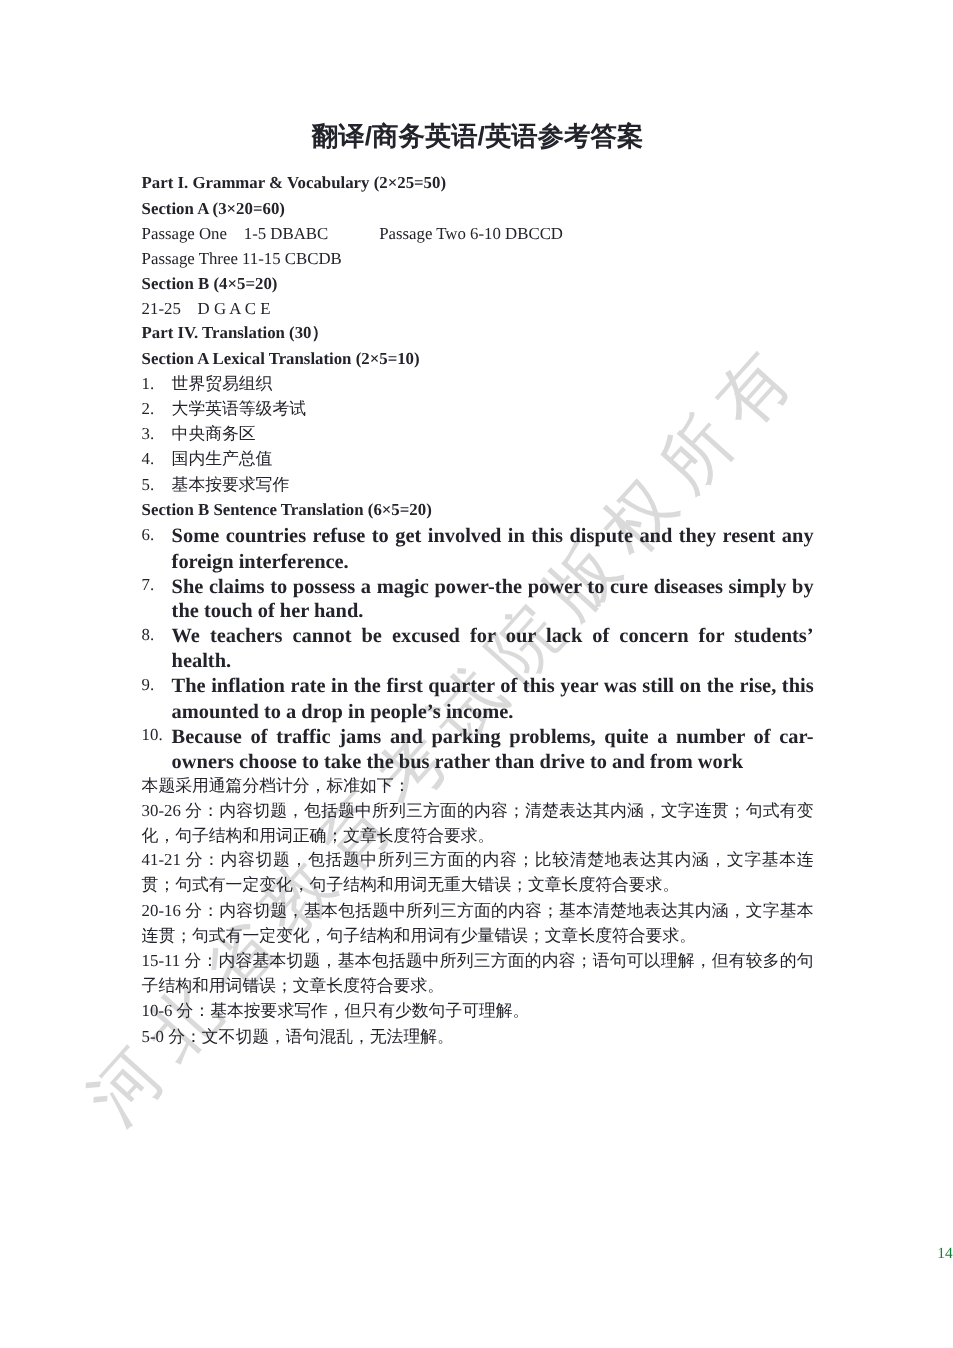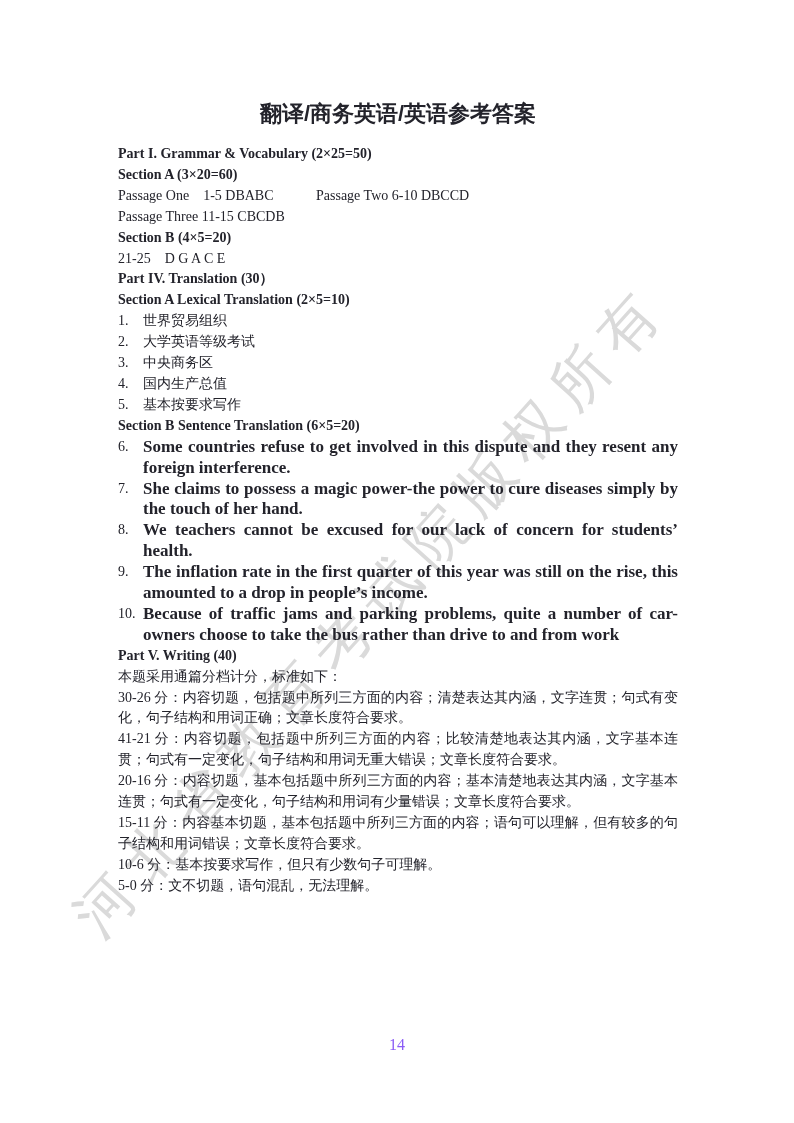"Part V. Writing (40)" p.h { html: <p>Part V. Writing (40)</p> -> none }
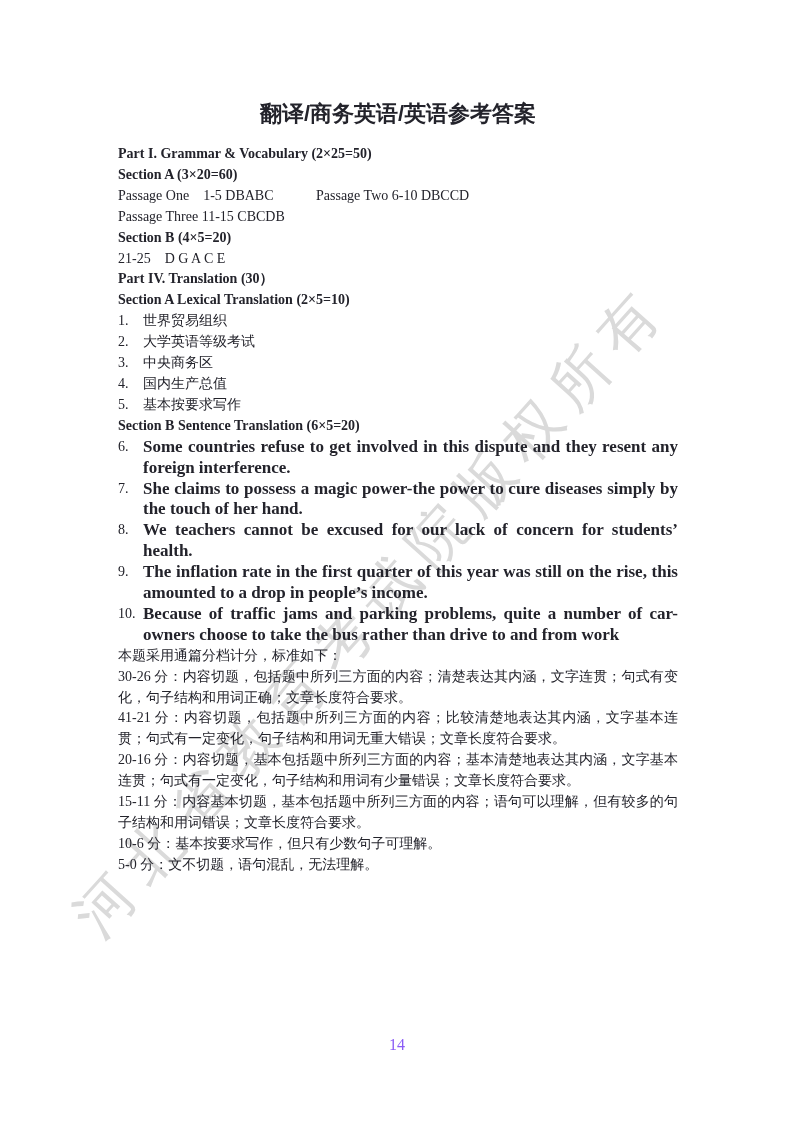"14" .pagenum { color: #8b5cf6 -> #15803d; font-size: 16px -> 13px; text-align: center -> right }
